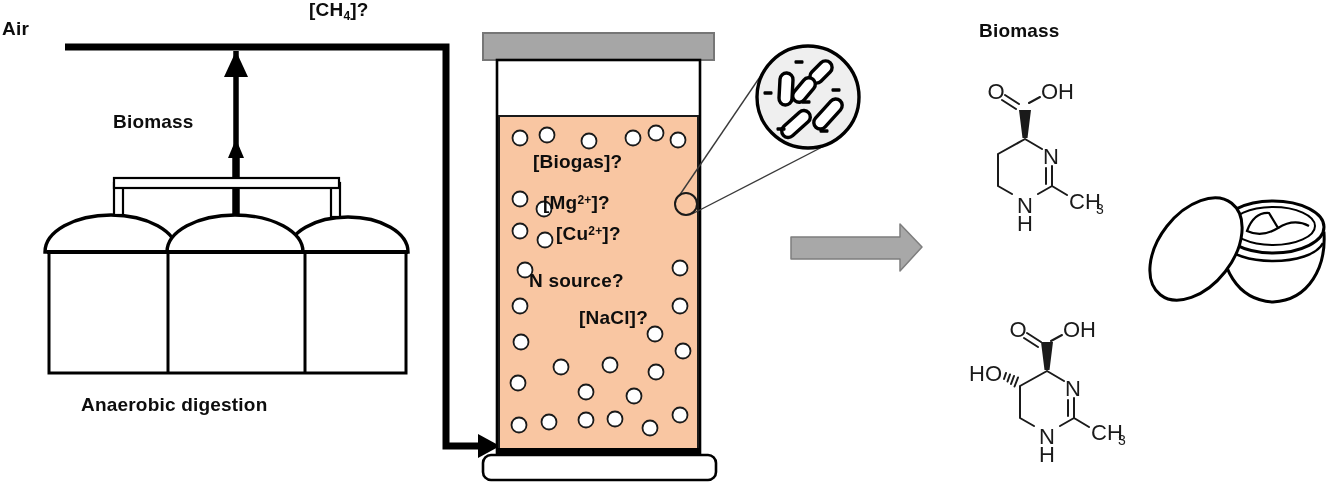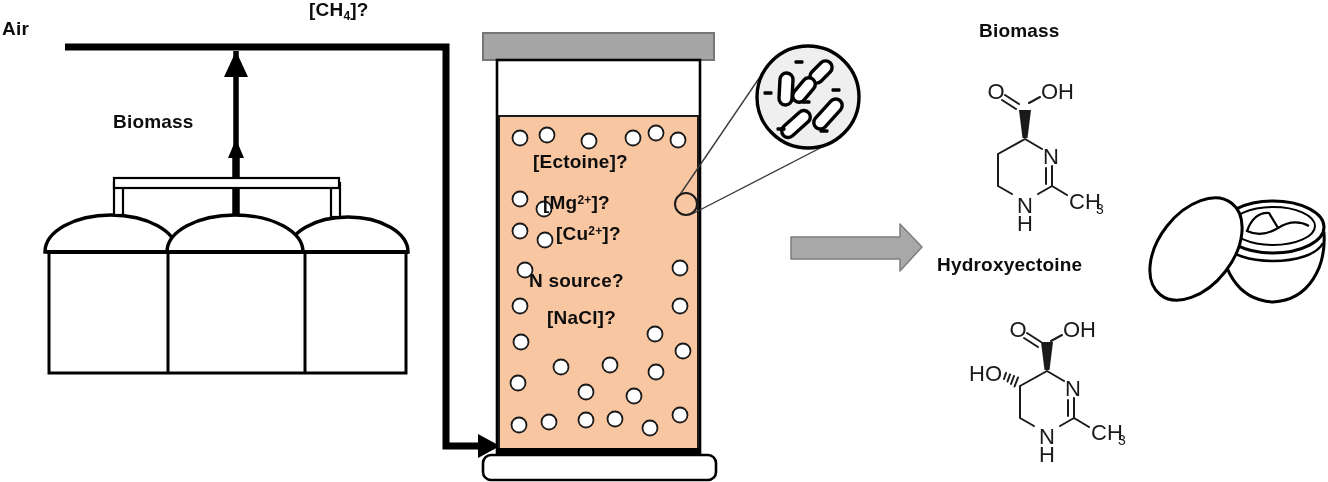"[Ectoine]?" div.lbl { text: Ectoine -> Biogas }
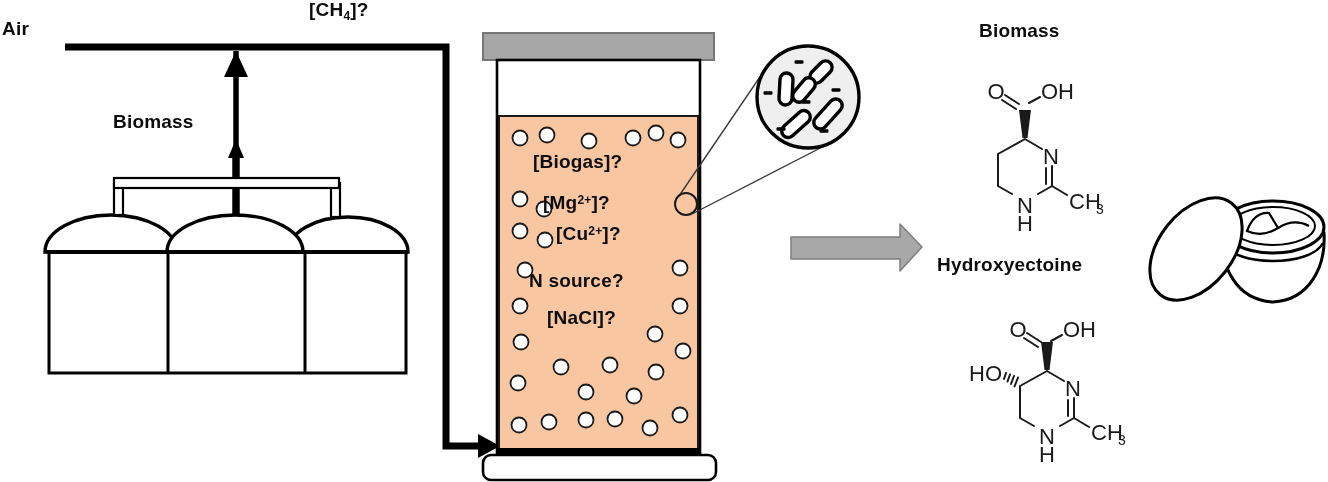"Hydroxyectoine" div.lbl { html: <div>Hydroxyectoine</div> -> none }
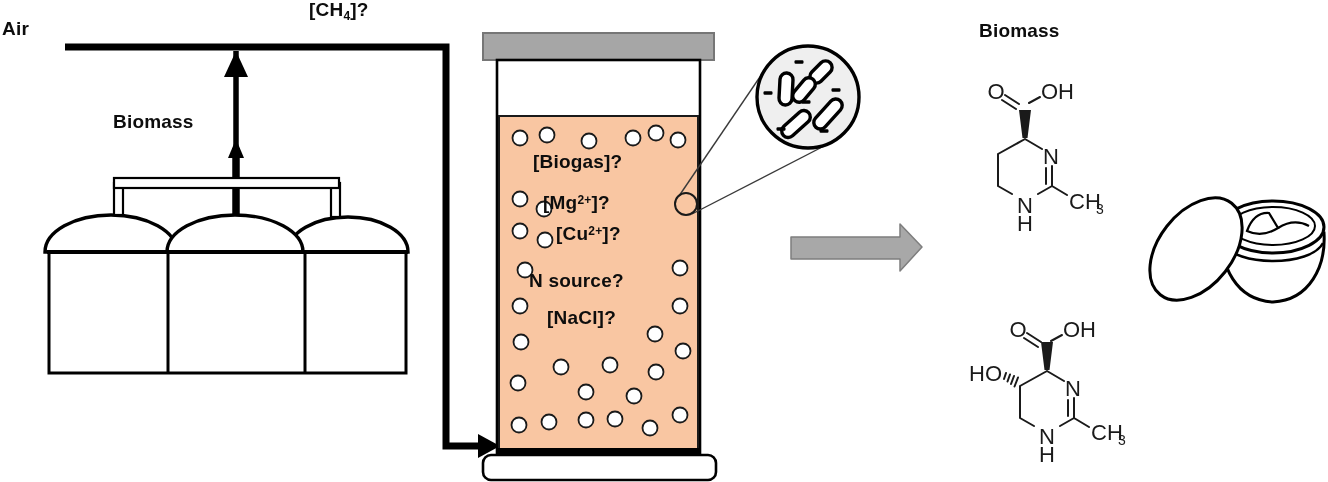"[NaCl]?" div.lbl { left: 547px -> 579px }
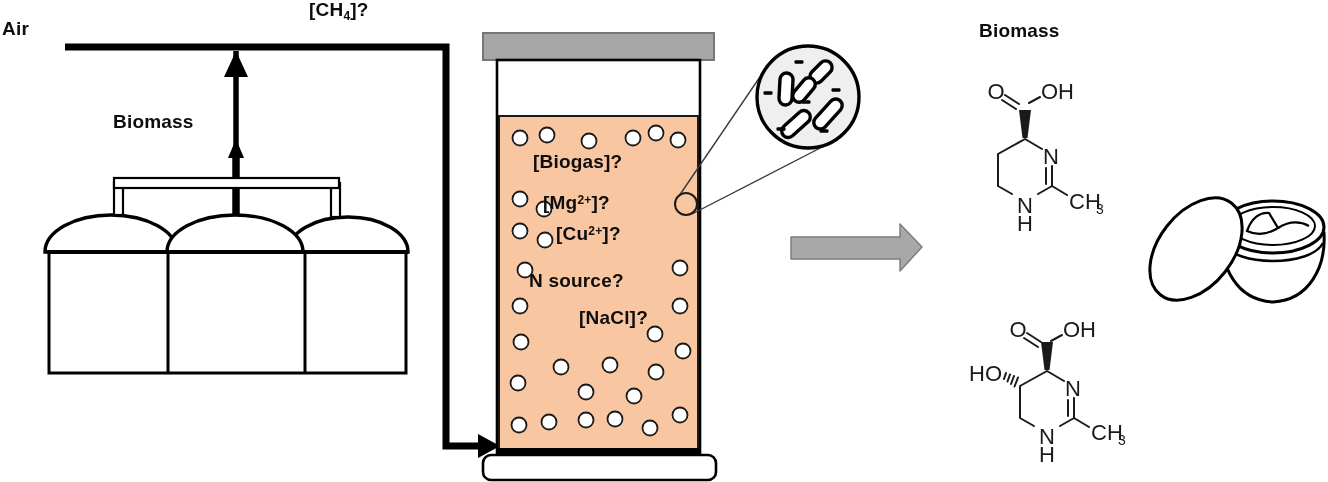"Anaerobic digestion" div.lbl { html: none -> <div>Anaerobic digestion</div> }
